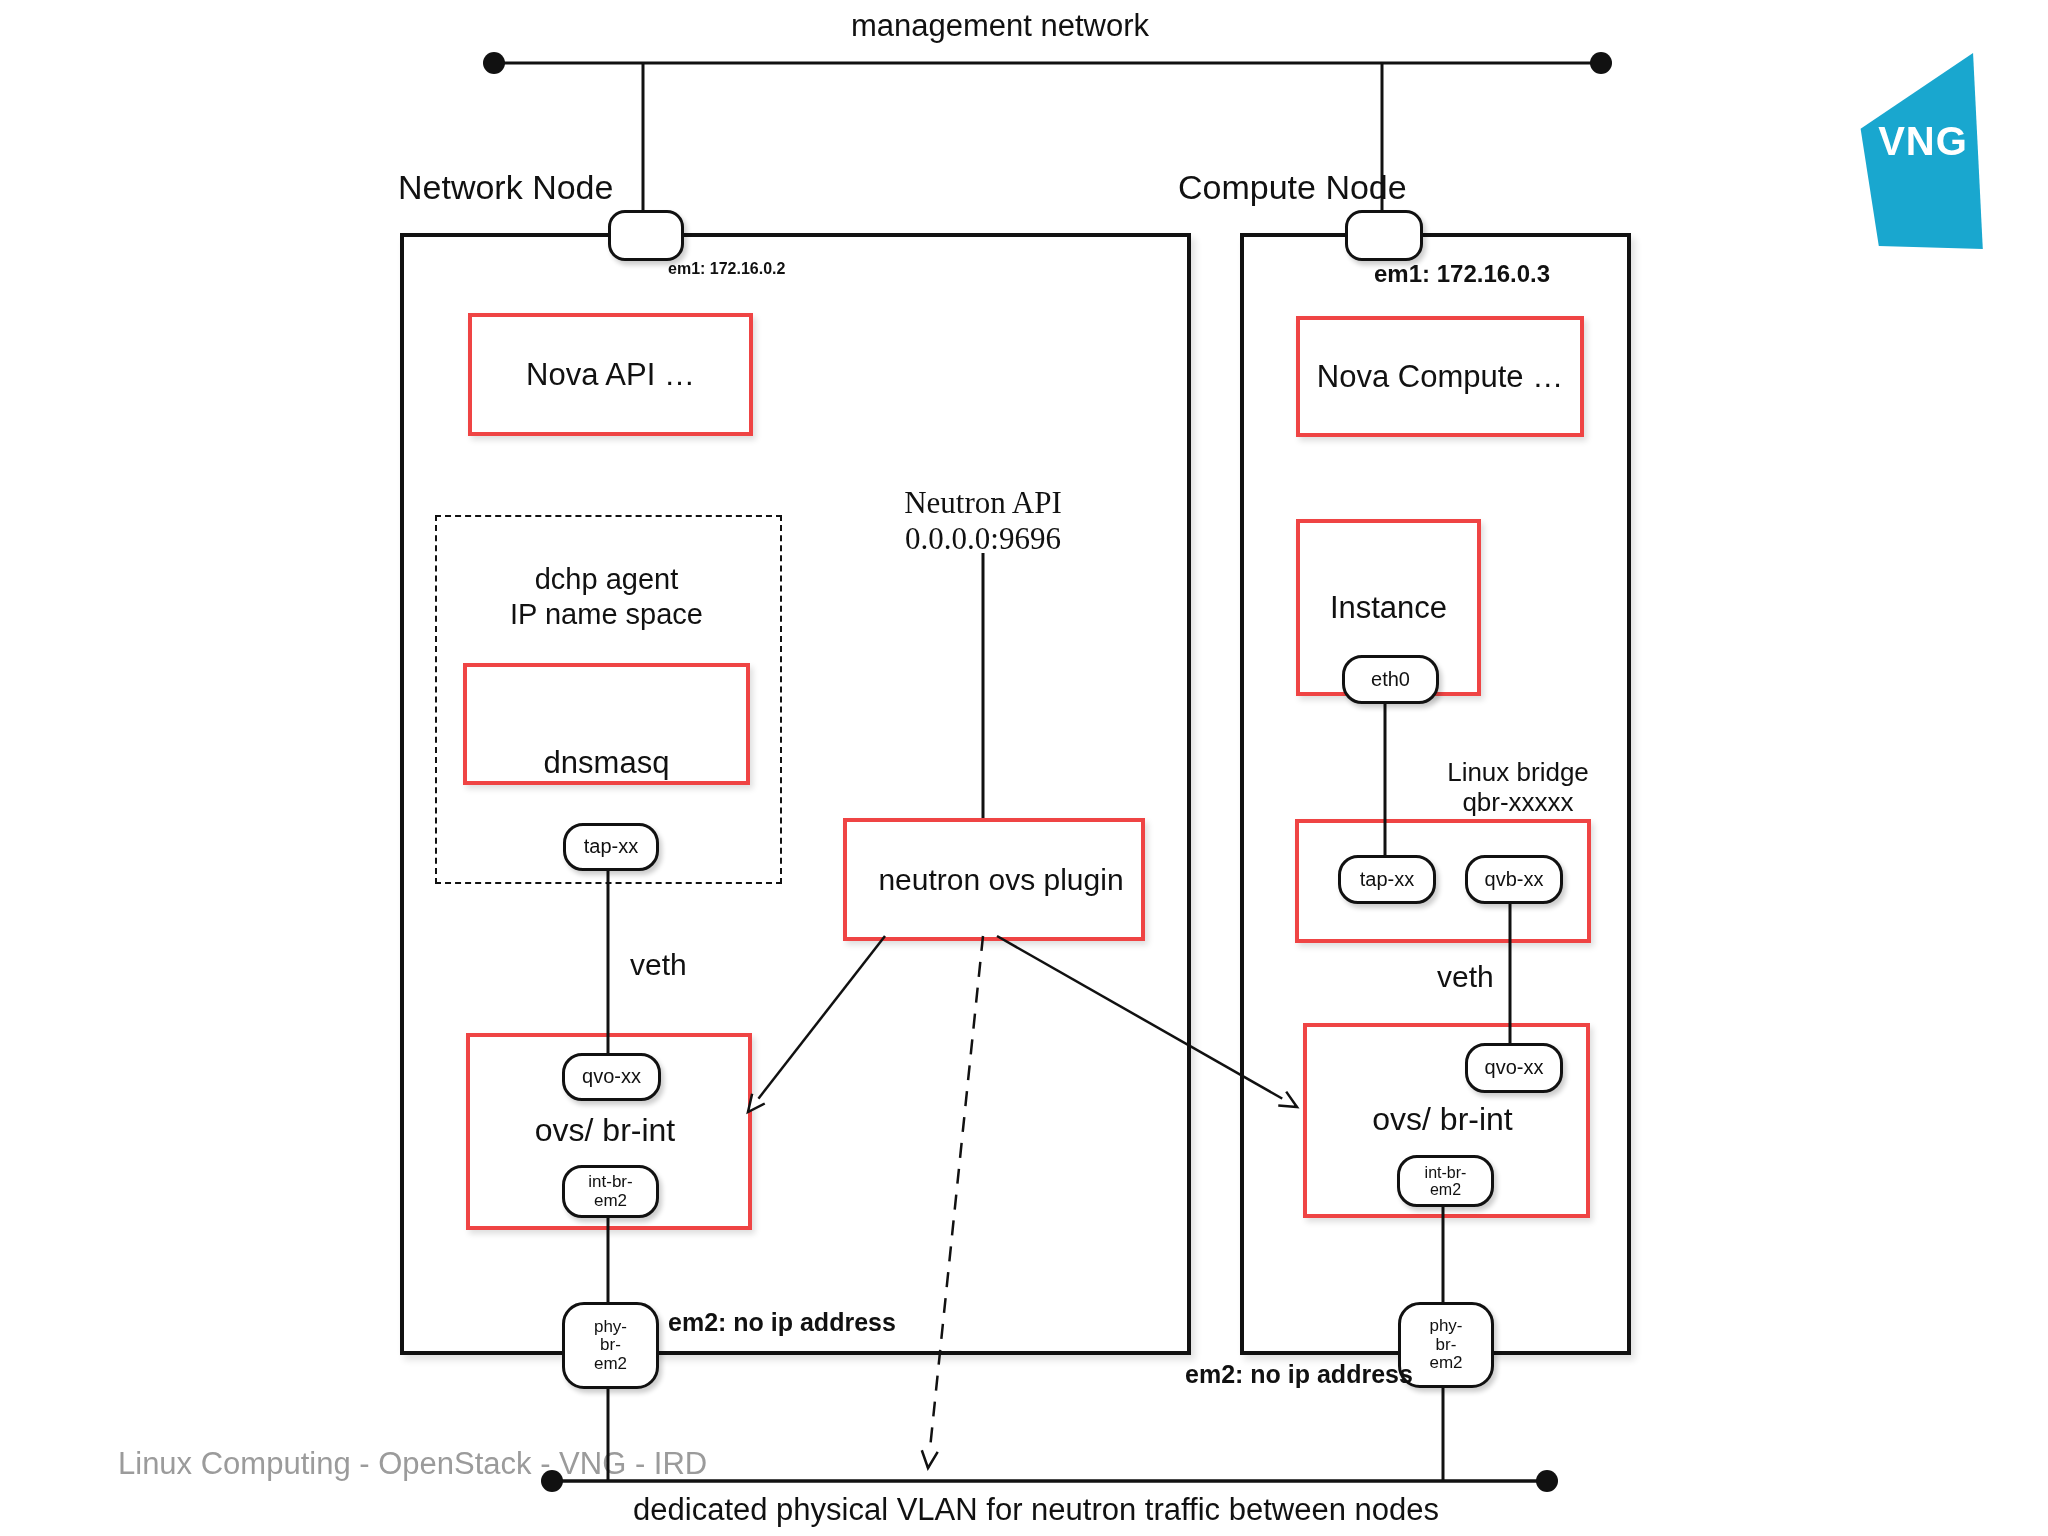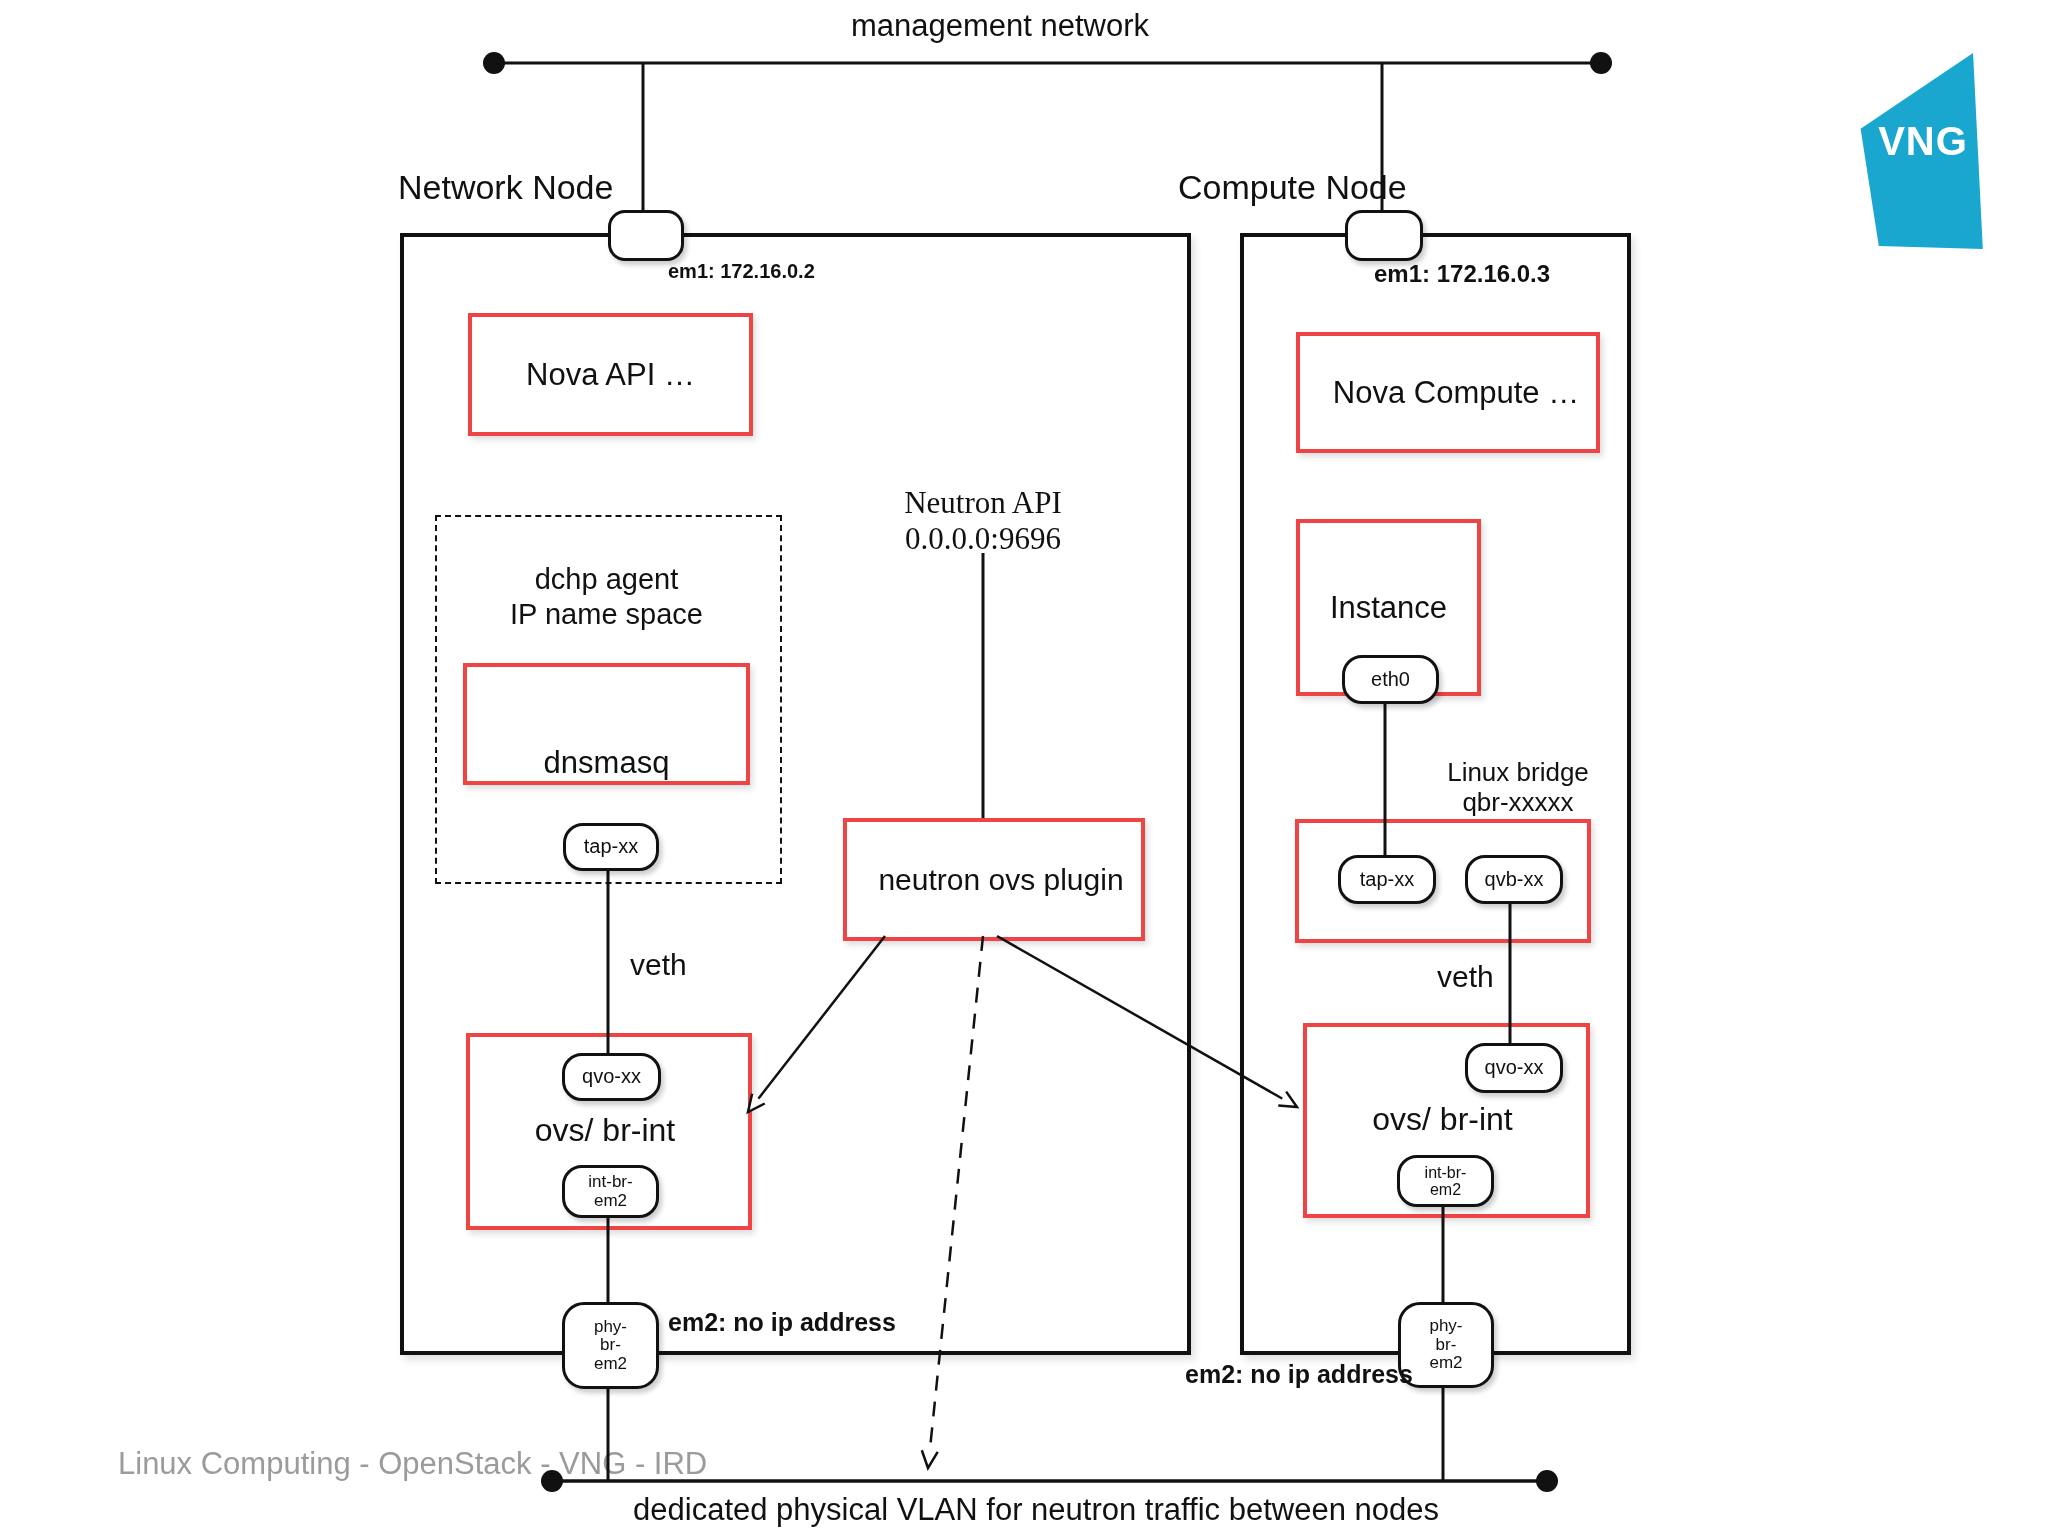"em1: 172.16.0.2" div.lbl { font-size: 20px -> 16px }
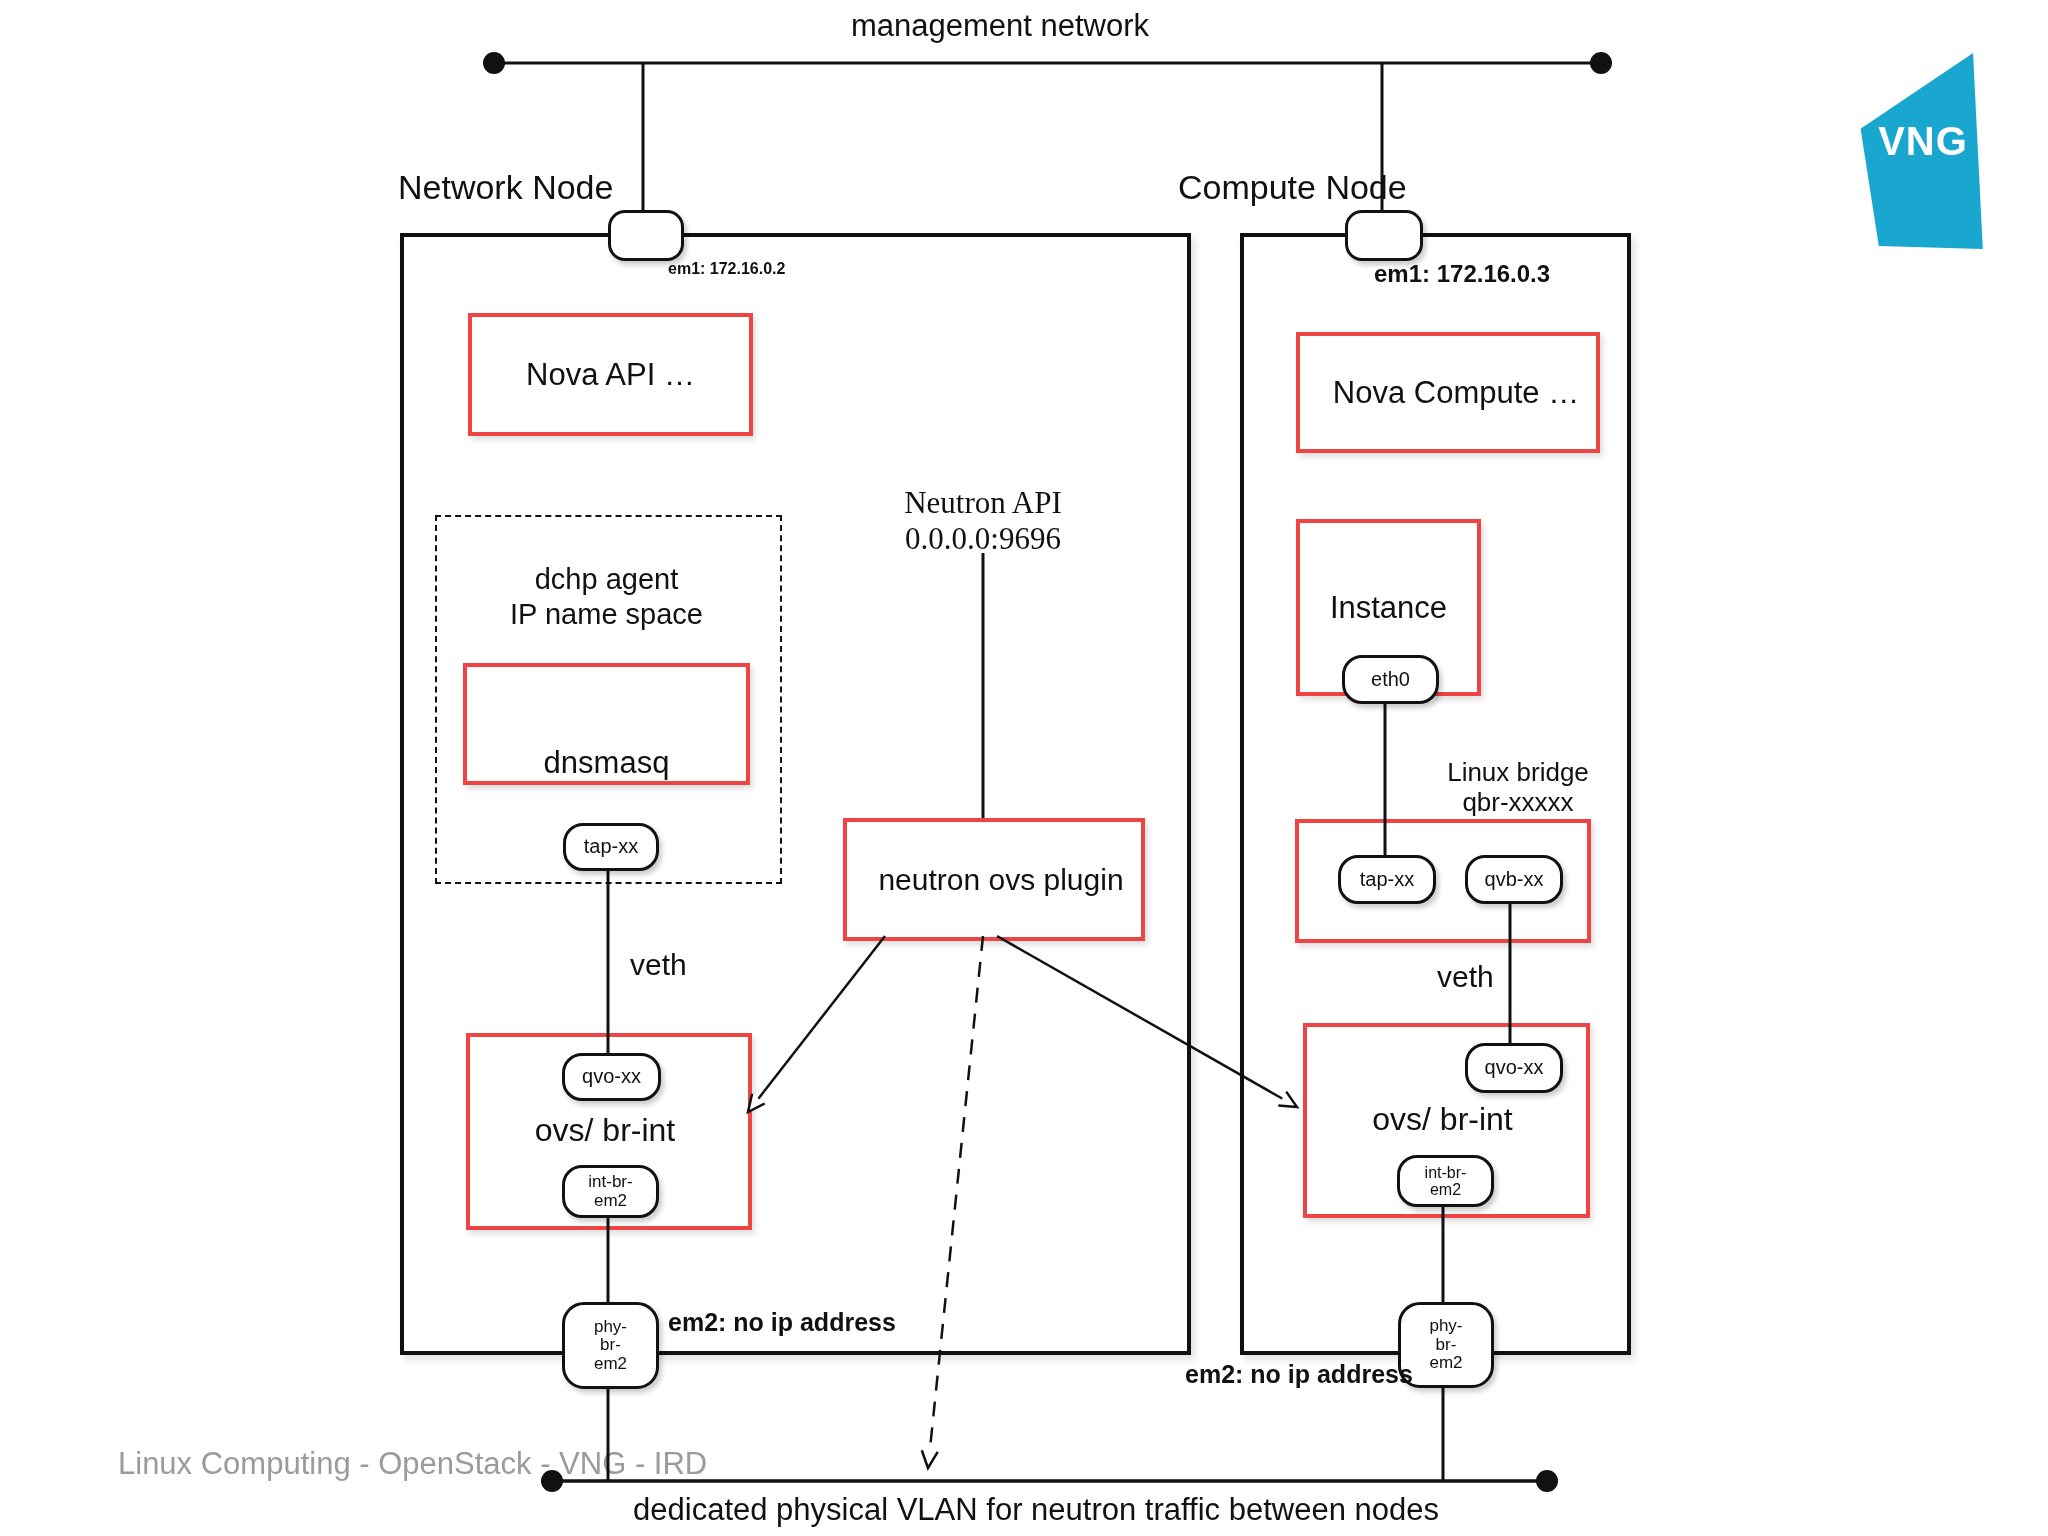"Nova Compute …" div.box { padding-left: 16px -> none; top: 332px -> 316px }
